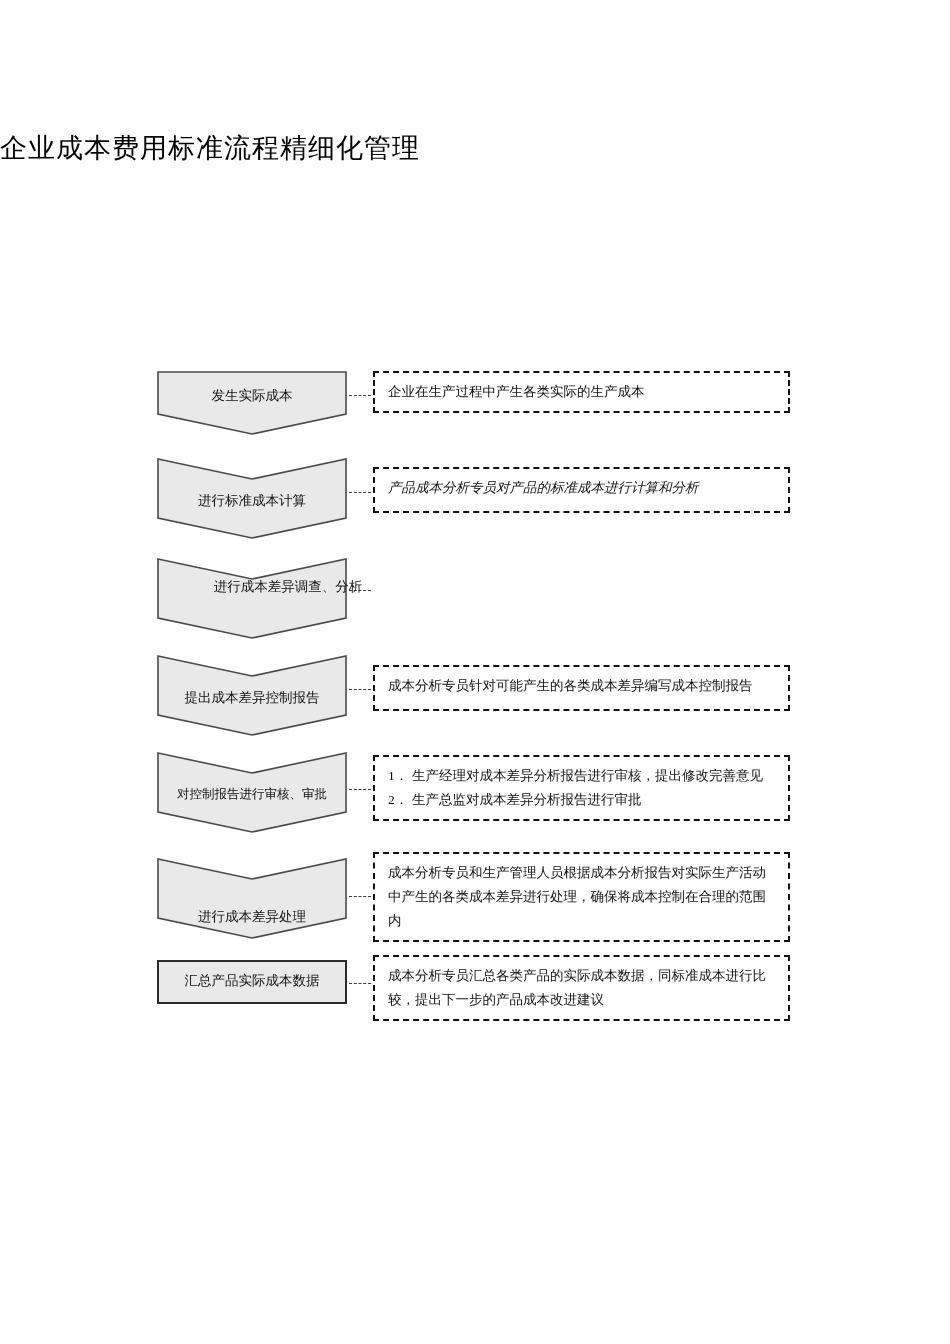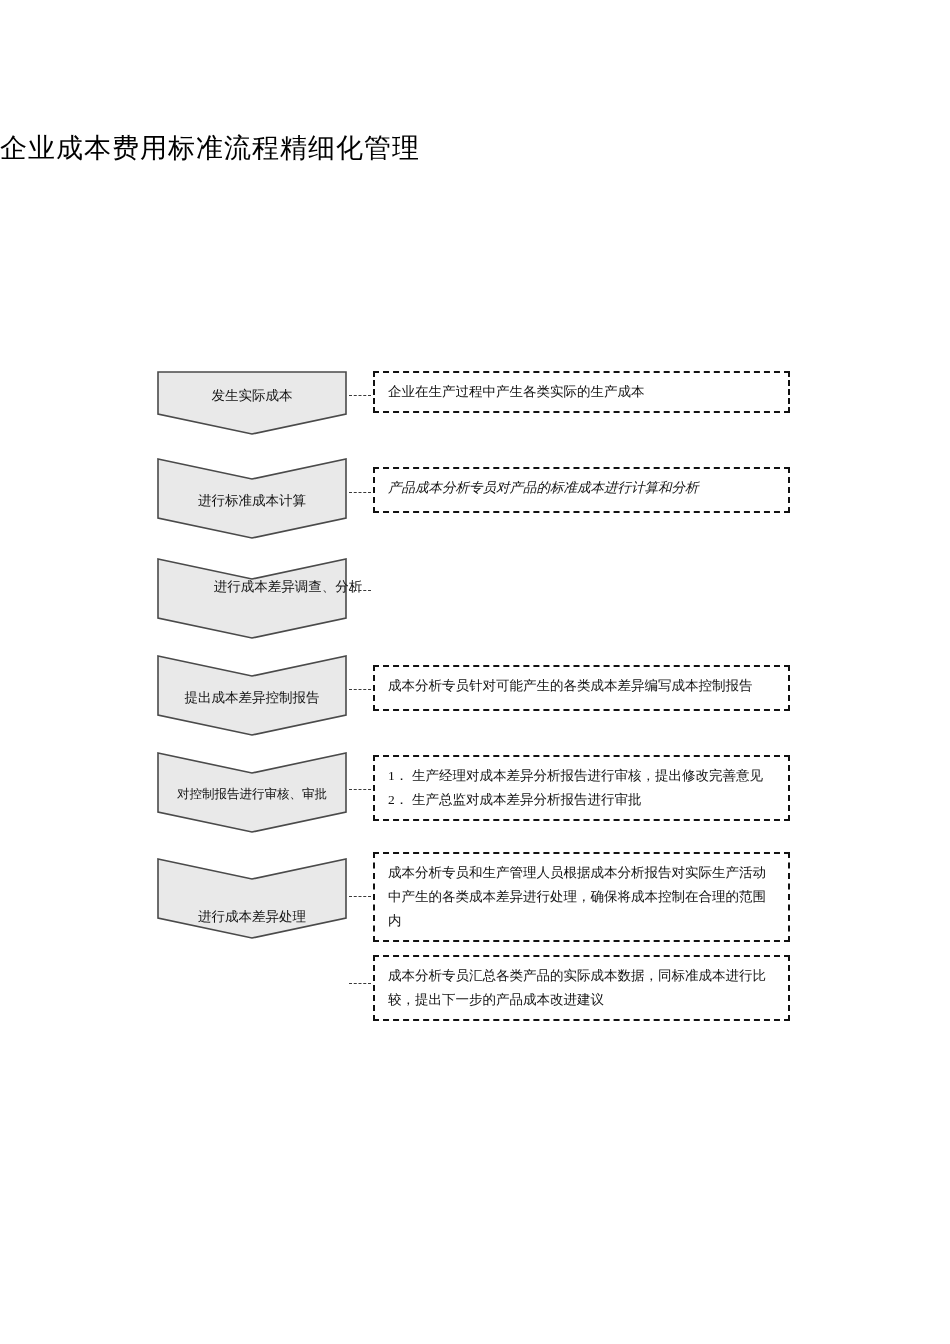"汇总产品实际成本数据" div.shape { html: none -> <div> <div></div> <div>汇总产品实际成本数据</div> </div> }
